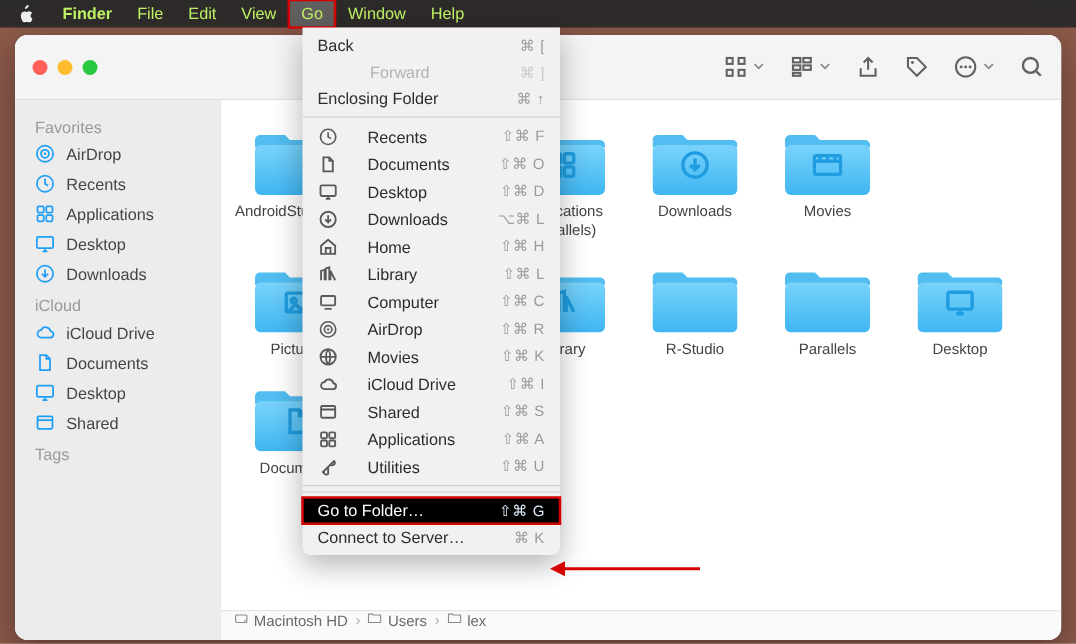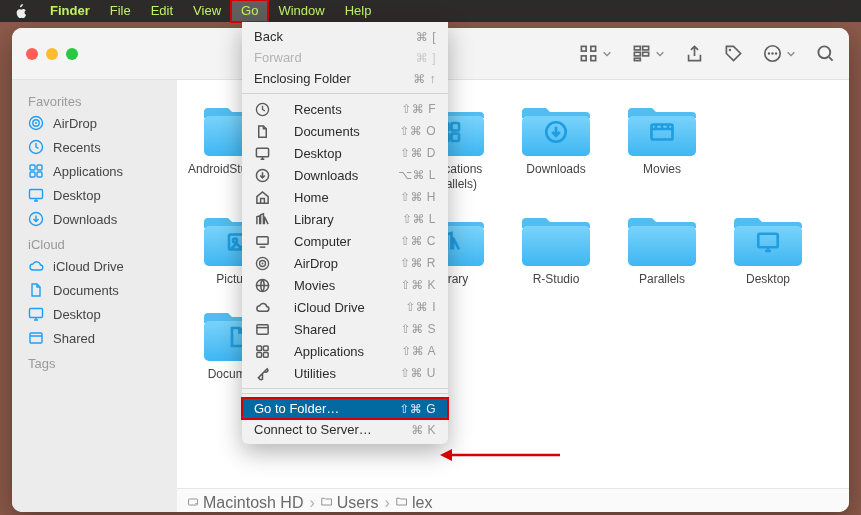"Forward" .dd-item.disabled { margin-left: none -> 42px }
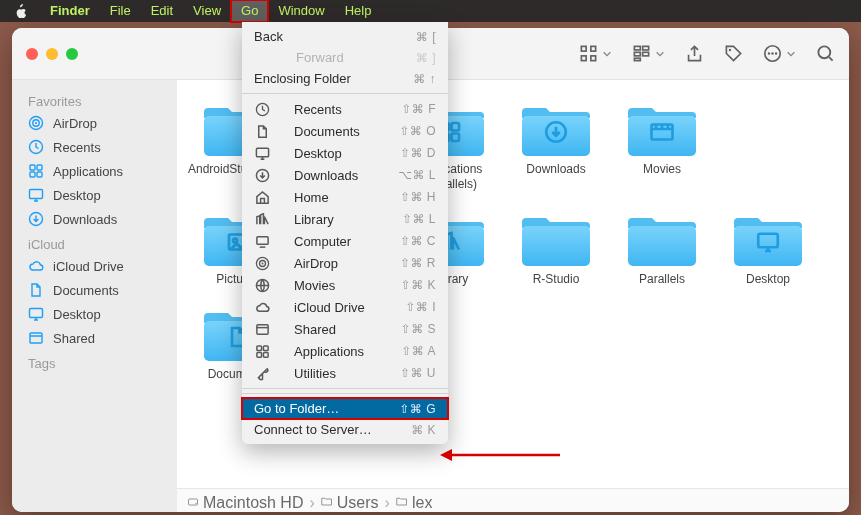"Go to Folder…" .dd-item.highlight { background: #0369a1 -> #000000 }
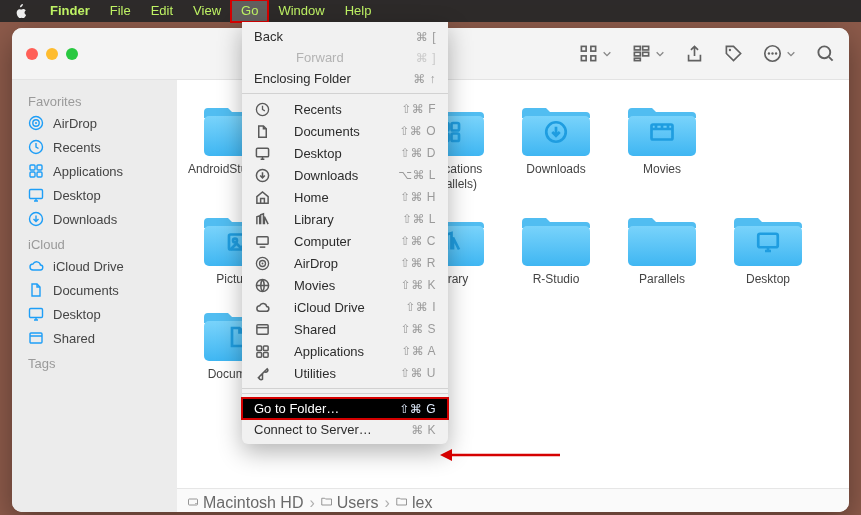"Macintosh HD" .pathbar { align-items: flex-end -> flex-start; font-size: 16px -> 12px }
